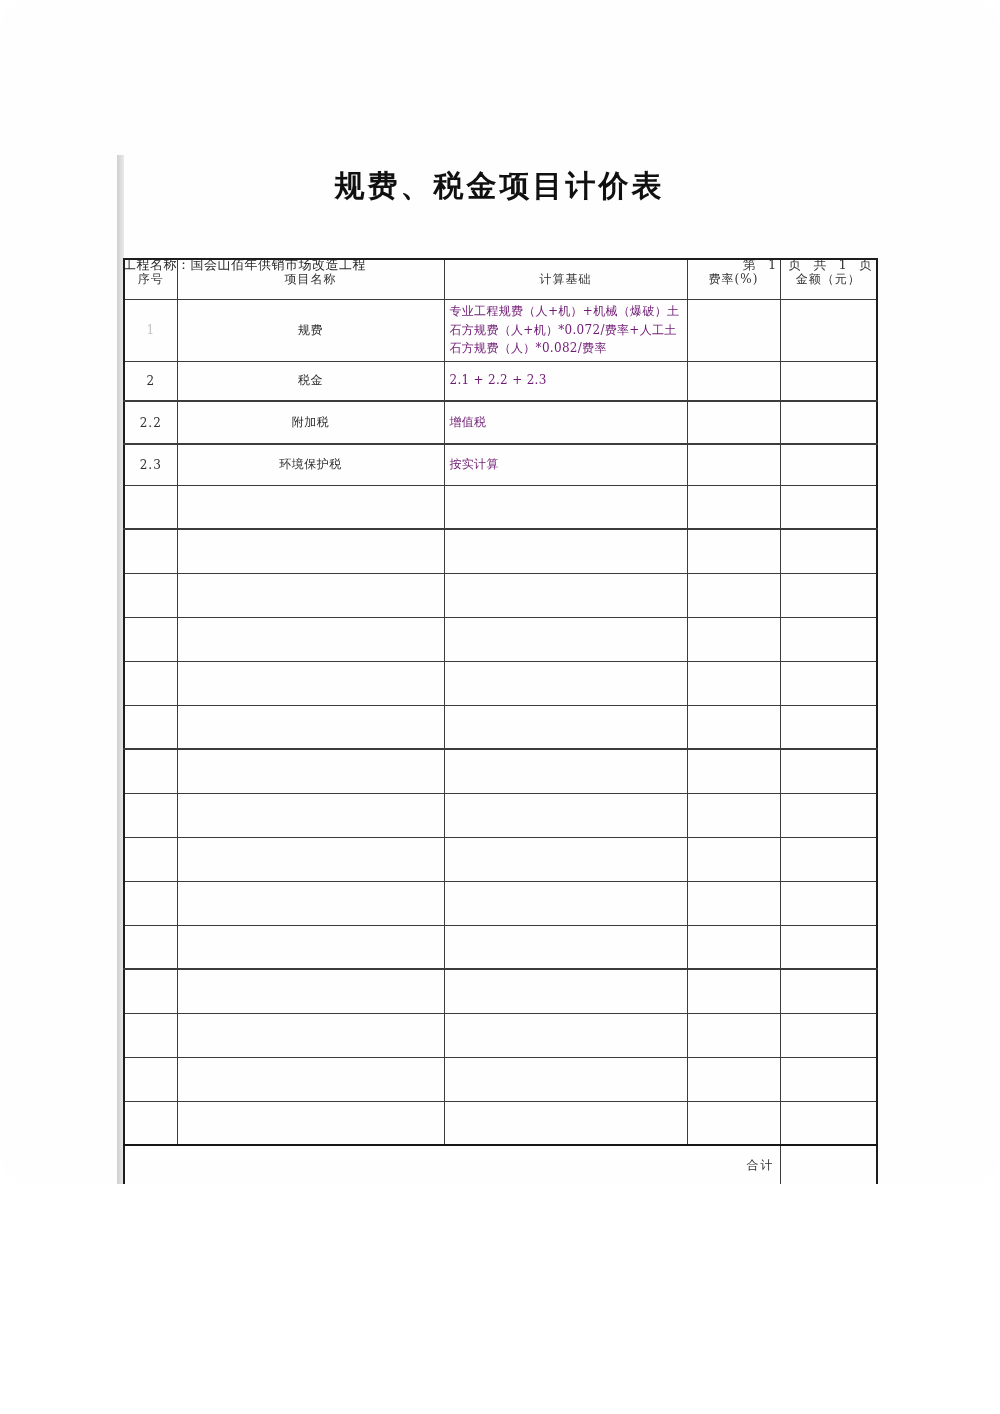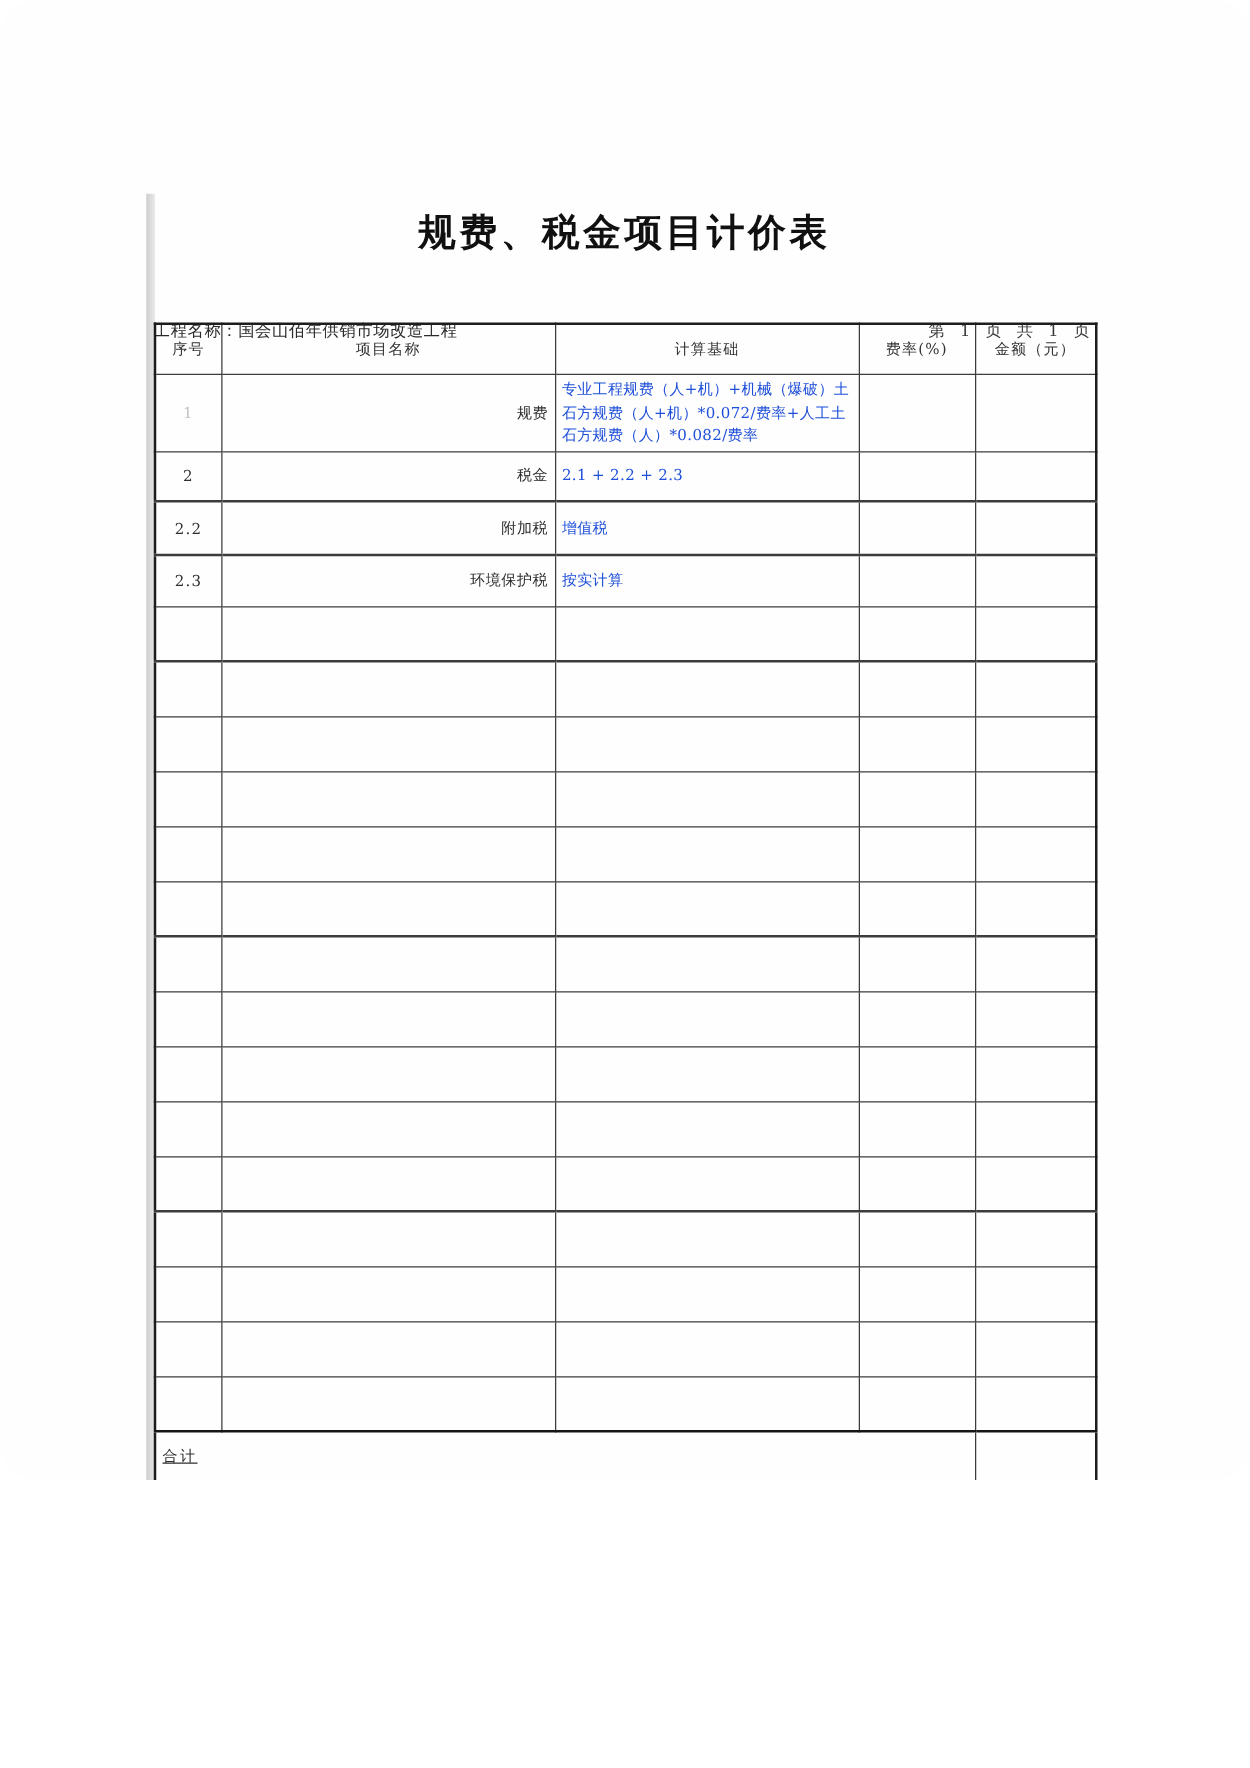"专业工程规费（人+机）+机械（爆破）土石方规费（人+机）*0.072/费率+人工" .dim-sub { color: #1d4ed8 -> #701a75 }
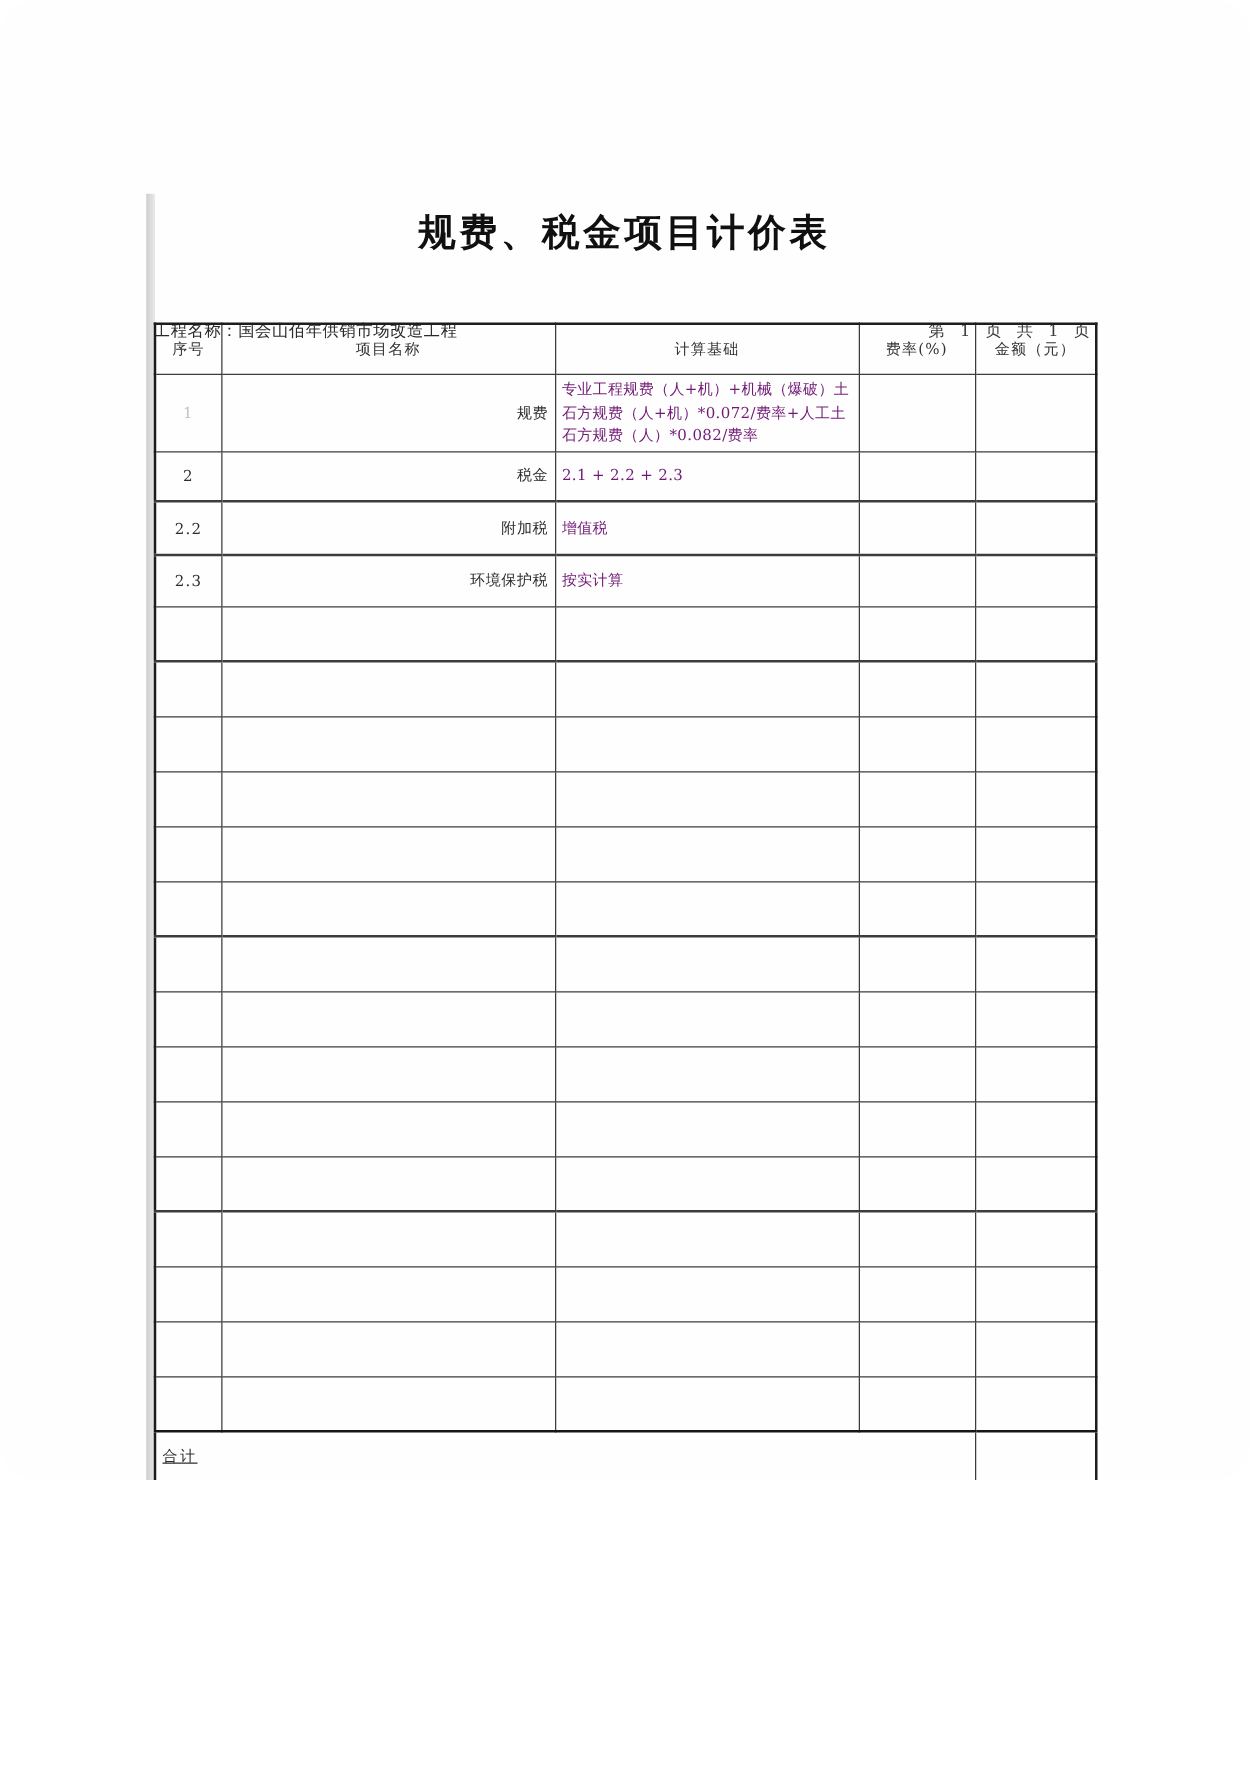"规费" td.cell-name { text-align: right -> center }
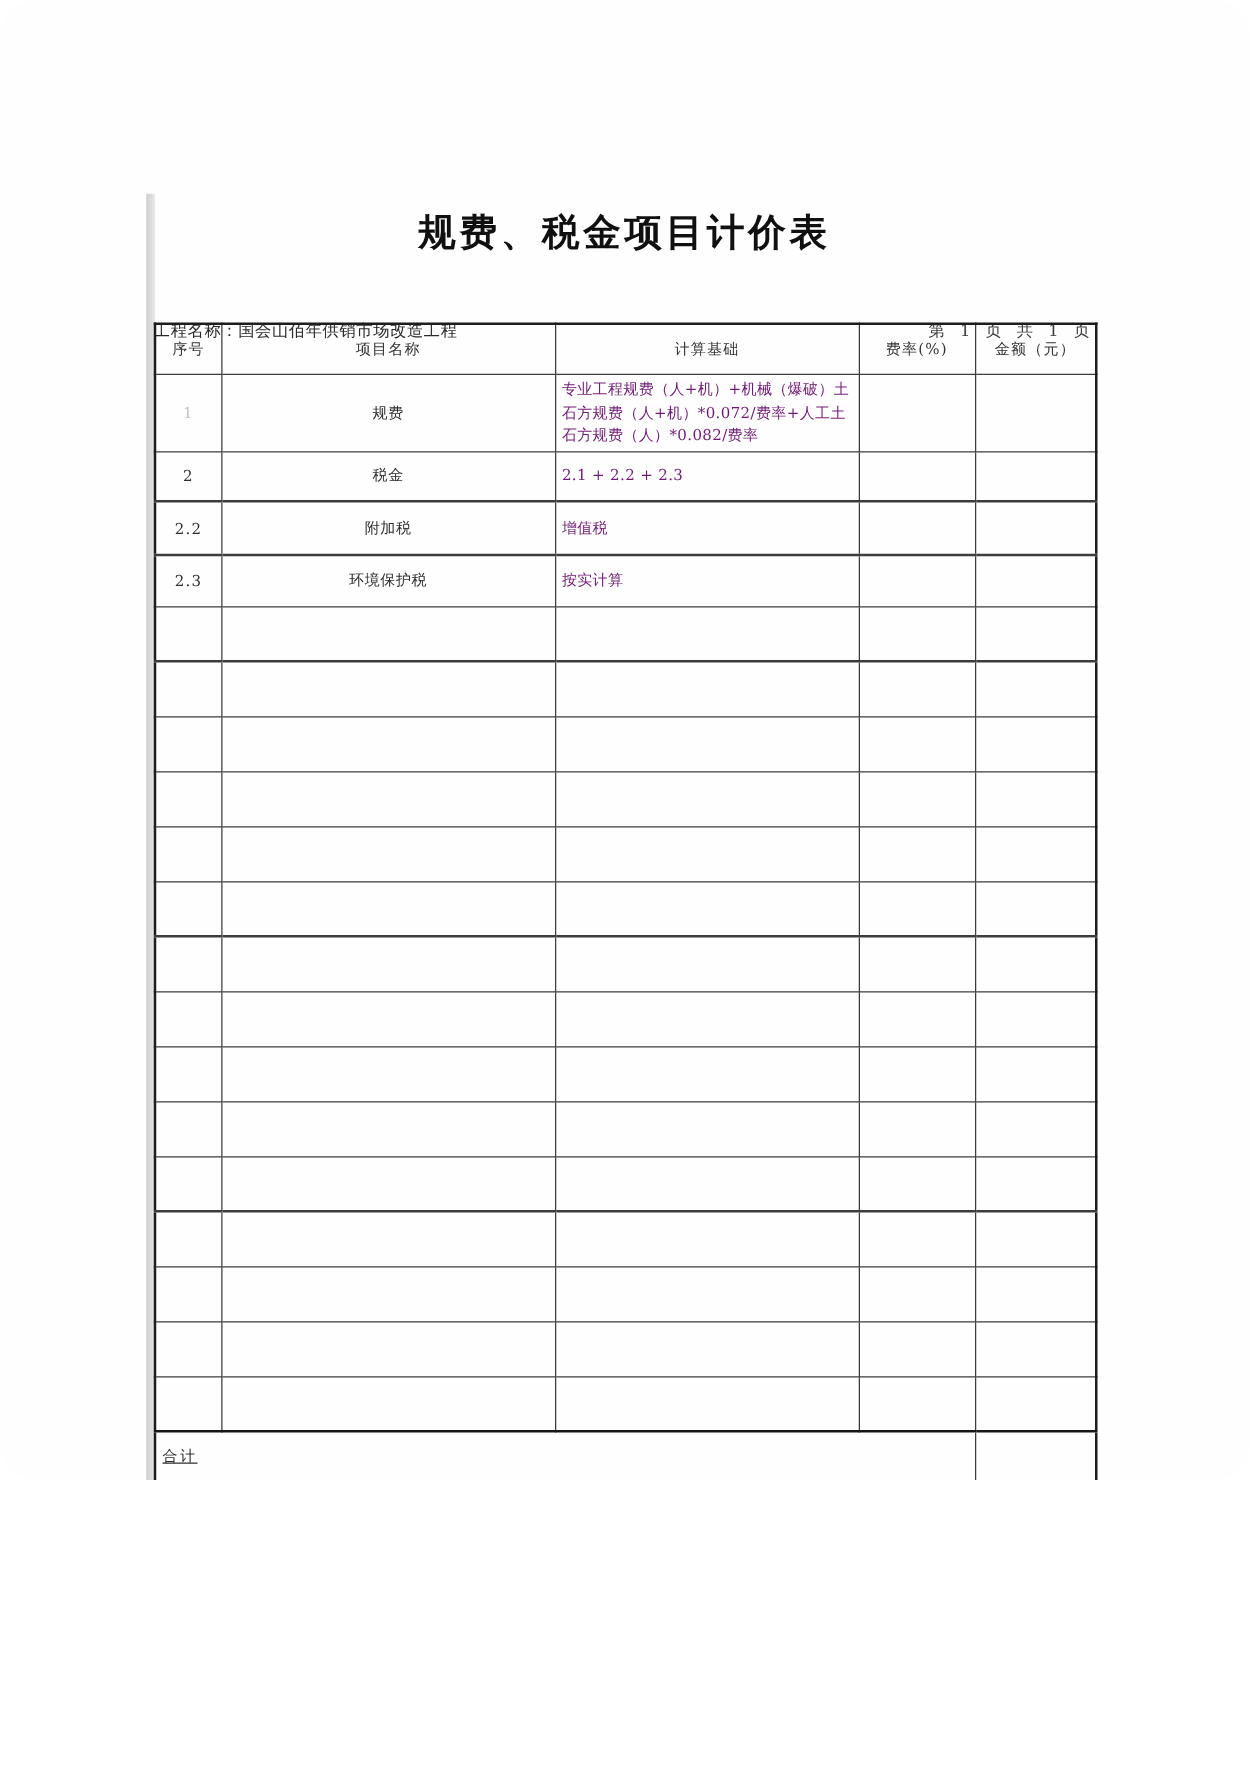"合计" tr.total-row td { text-align: left -> right; text-decoration: underline -> none }
